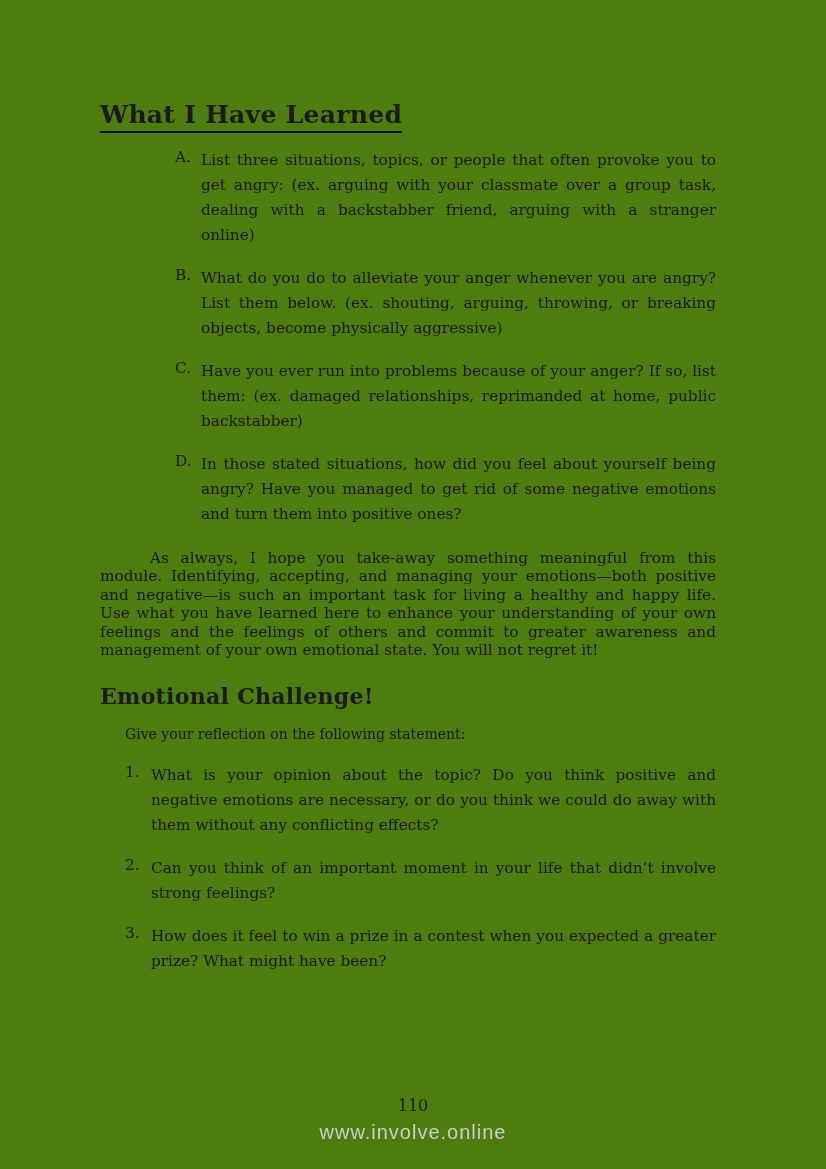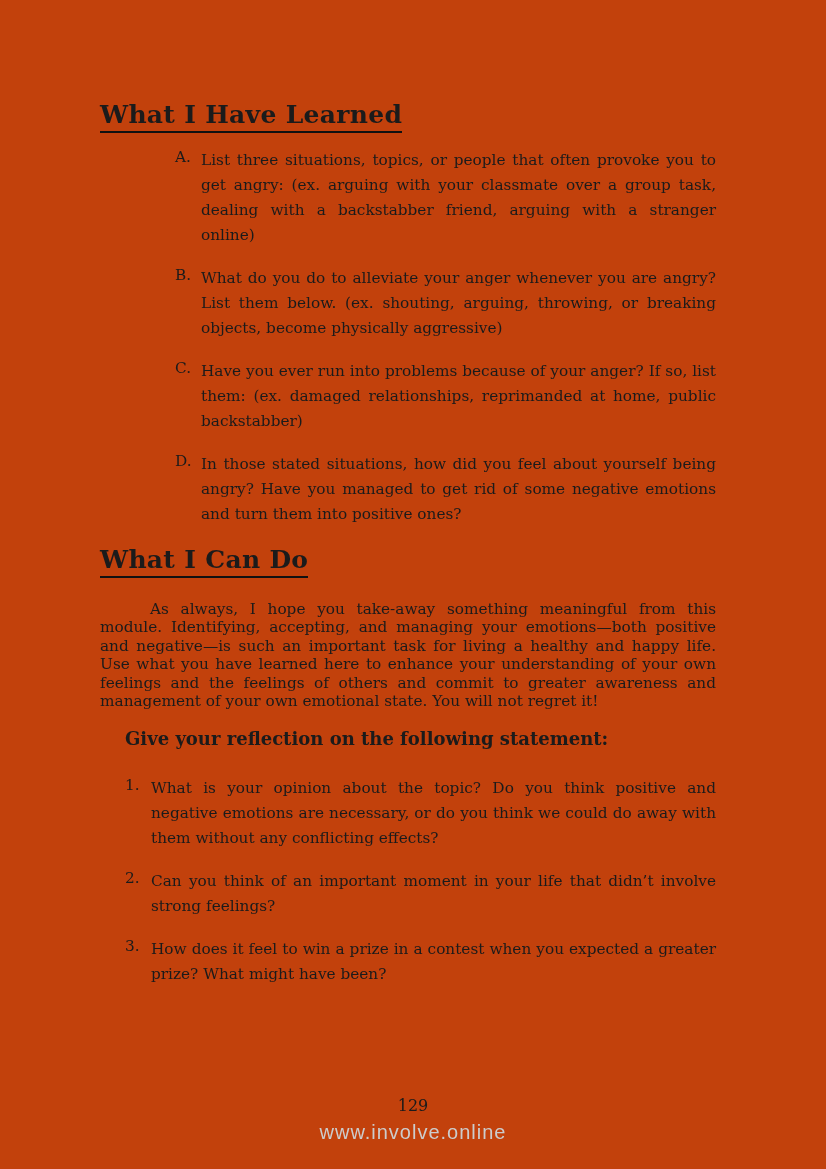"What I Have Learned" .page { background: #c2410c -> #4d7c0f }
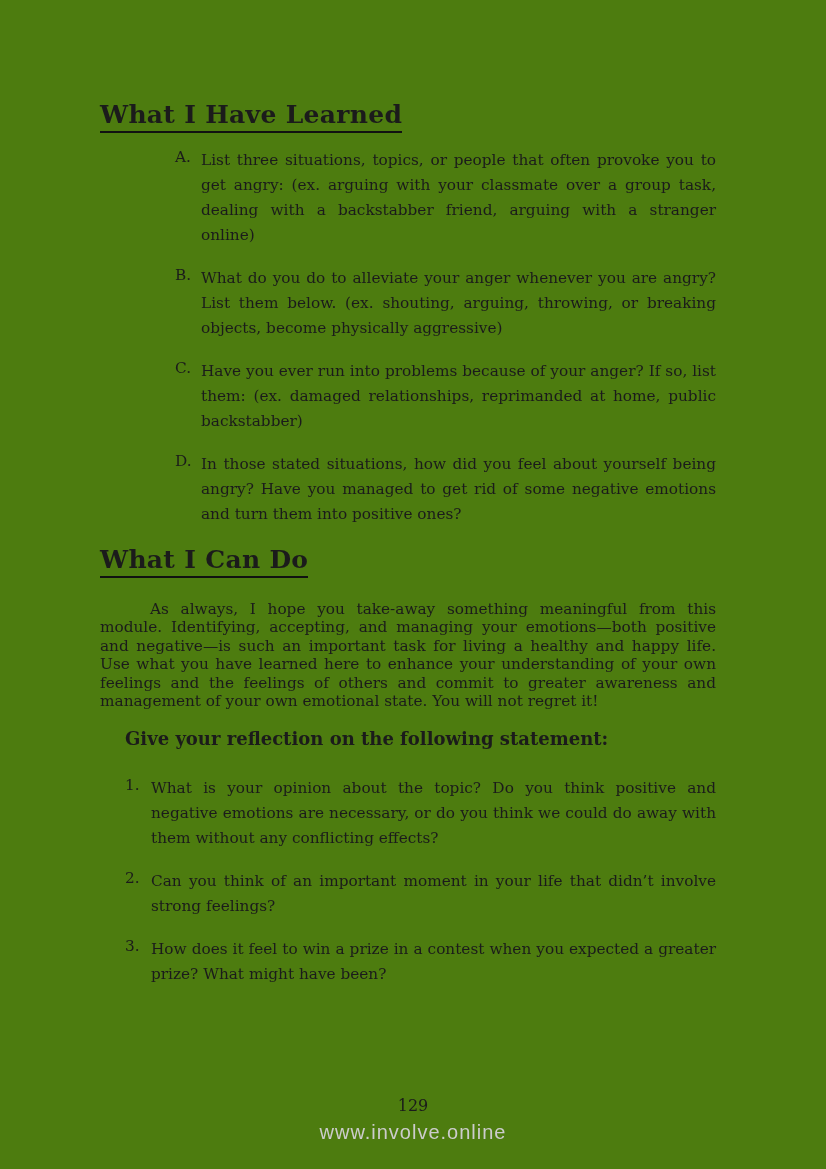"What I Can Do" h1.h1 { html: <h1><span>What I Can Do</span></h1> -> none }
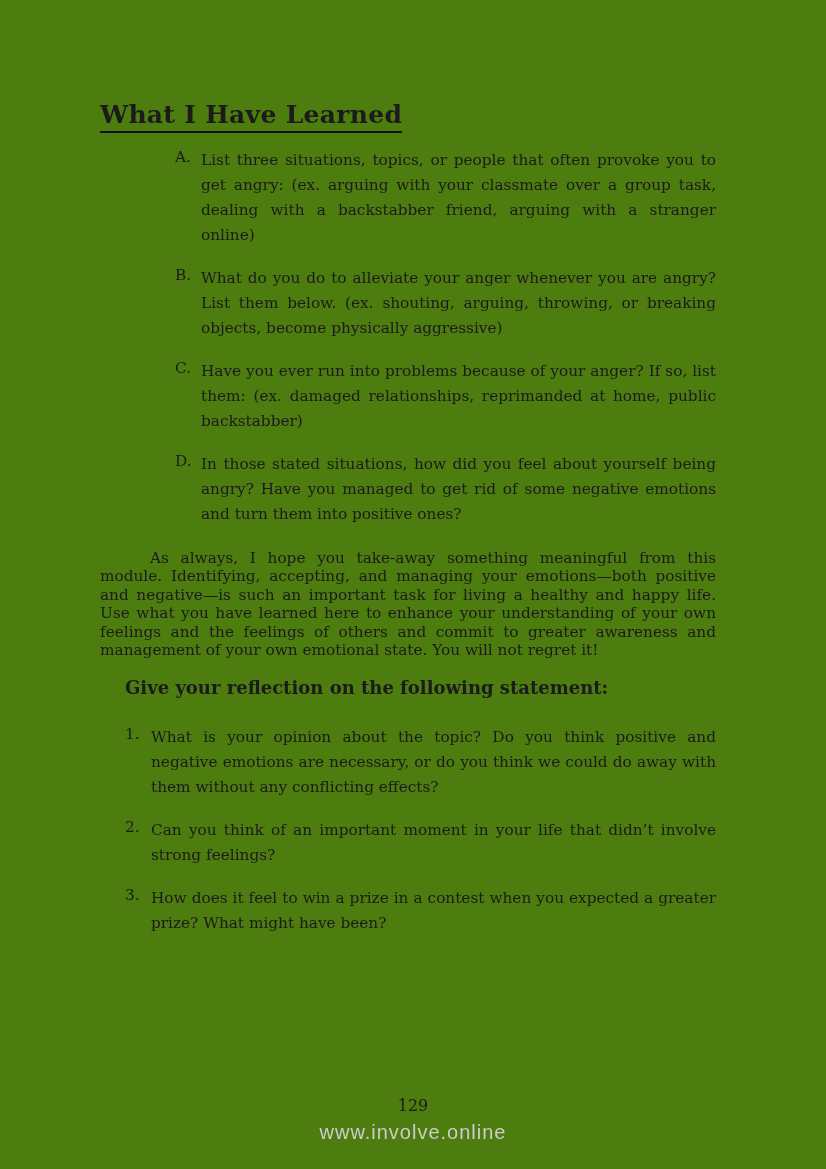"Emotional Challenge!" h2.h2 { html: none -> <h2>Emotional Challenge!</h2> }
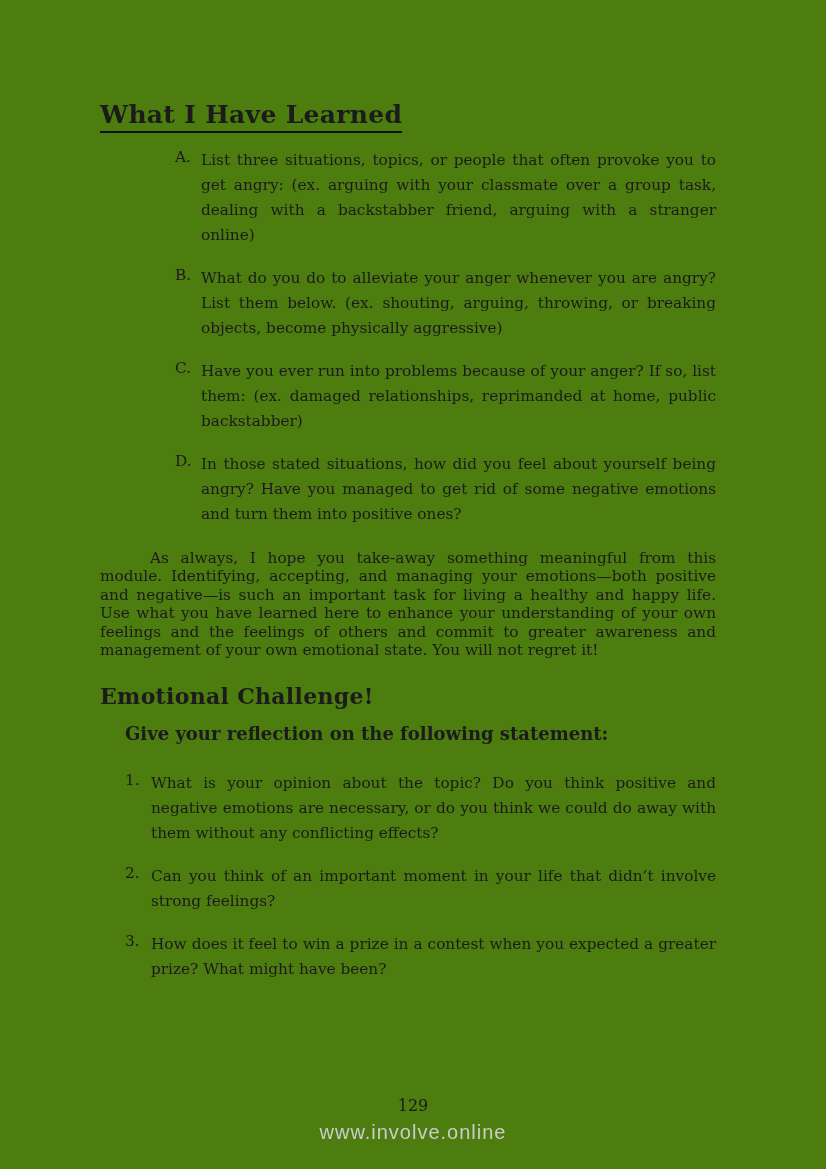"Give your reflection on the" .instruction { font-size: 18px -> 14px; font-weight: bold -> none; margin: 0 0 27px 25px -> 0 0 19px 25px }
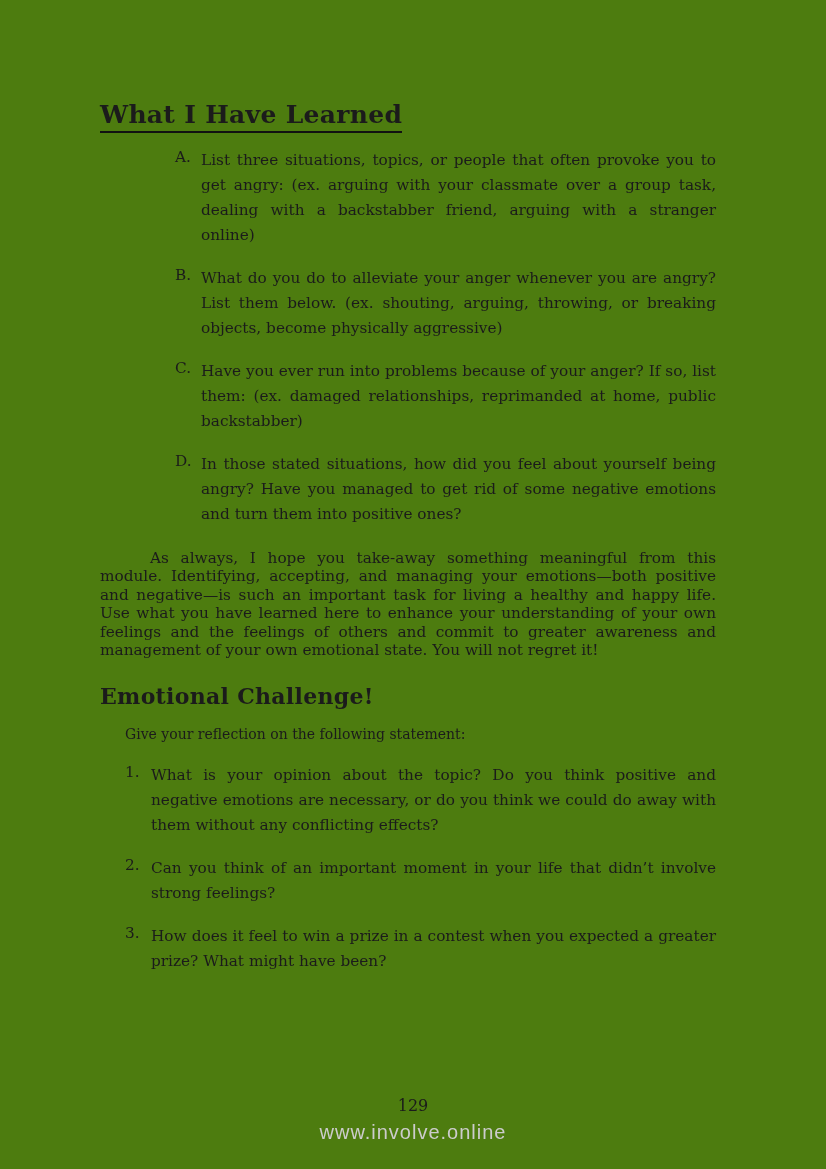"129" div.page-number { text: 129 -> 110 }
